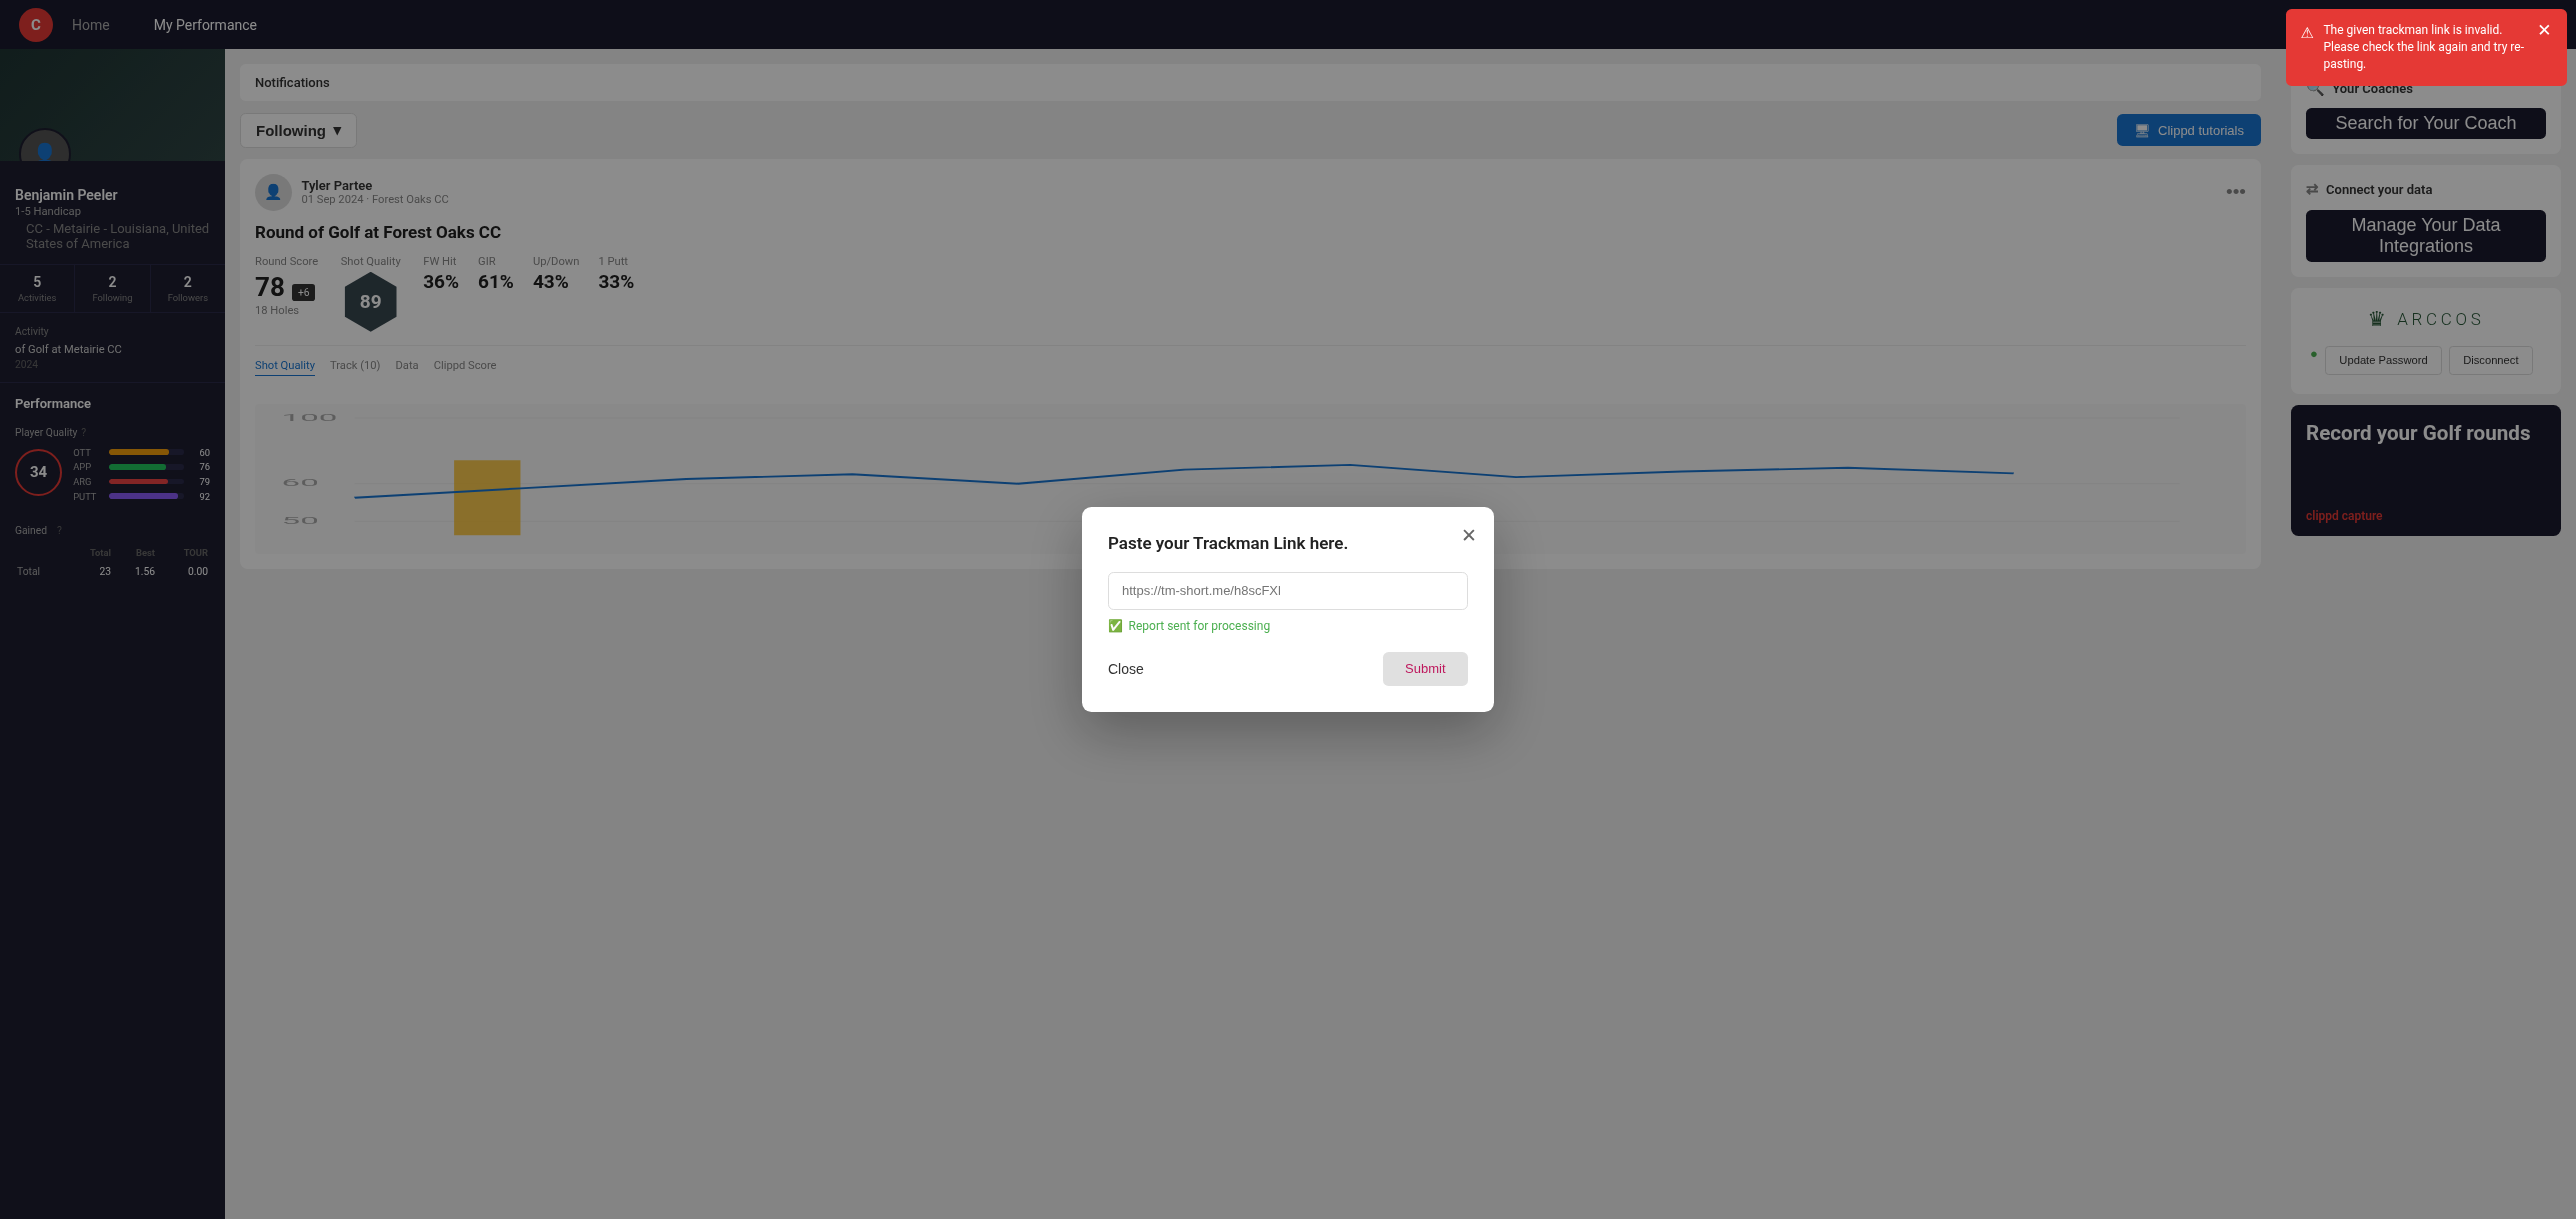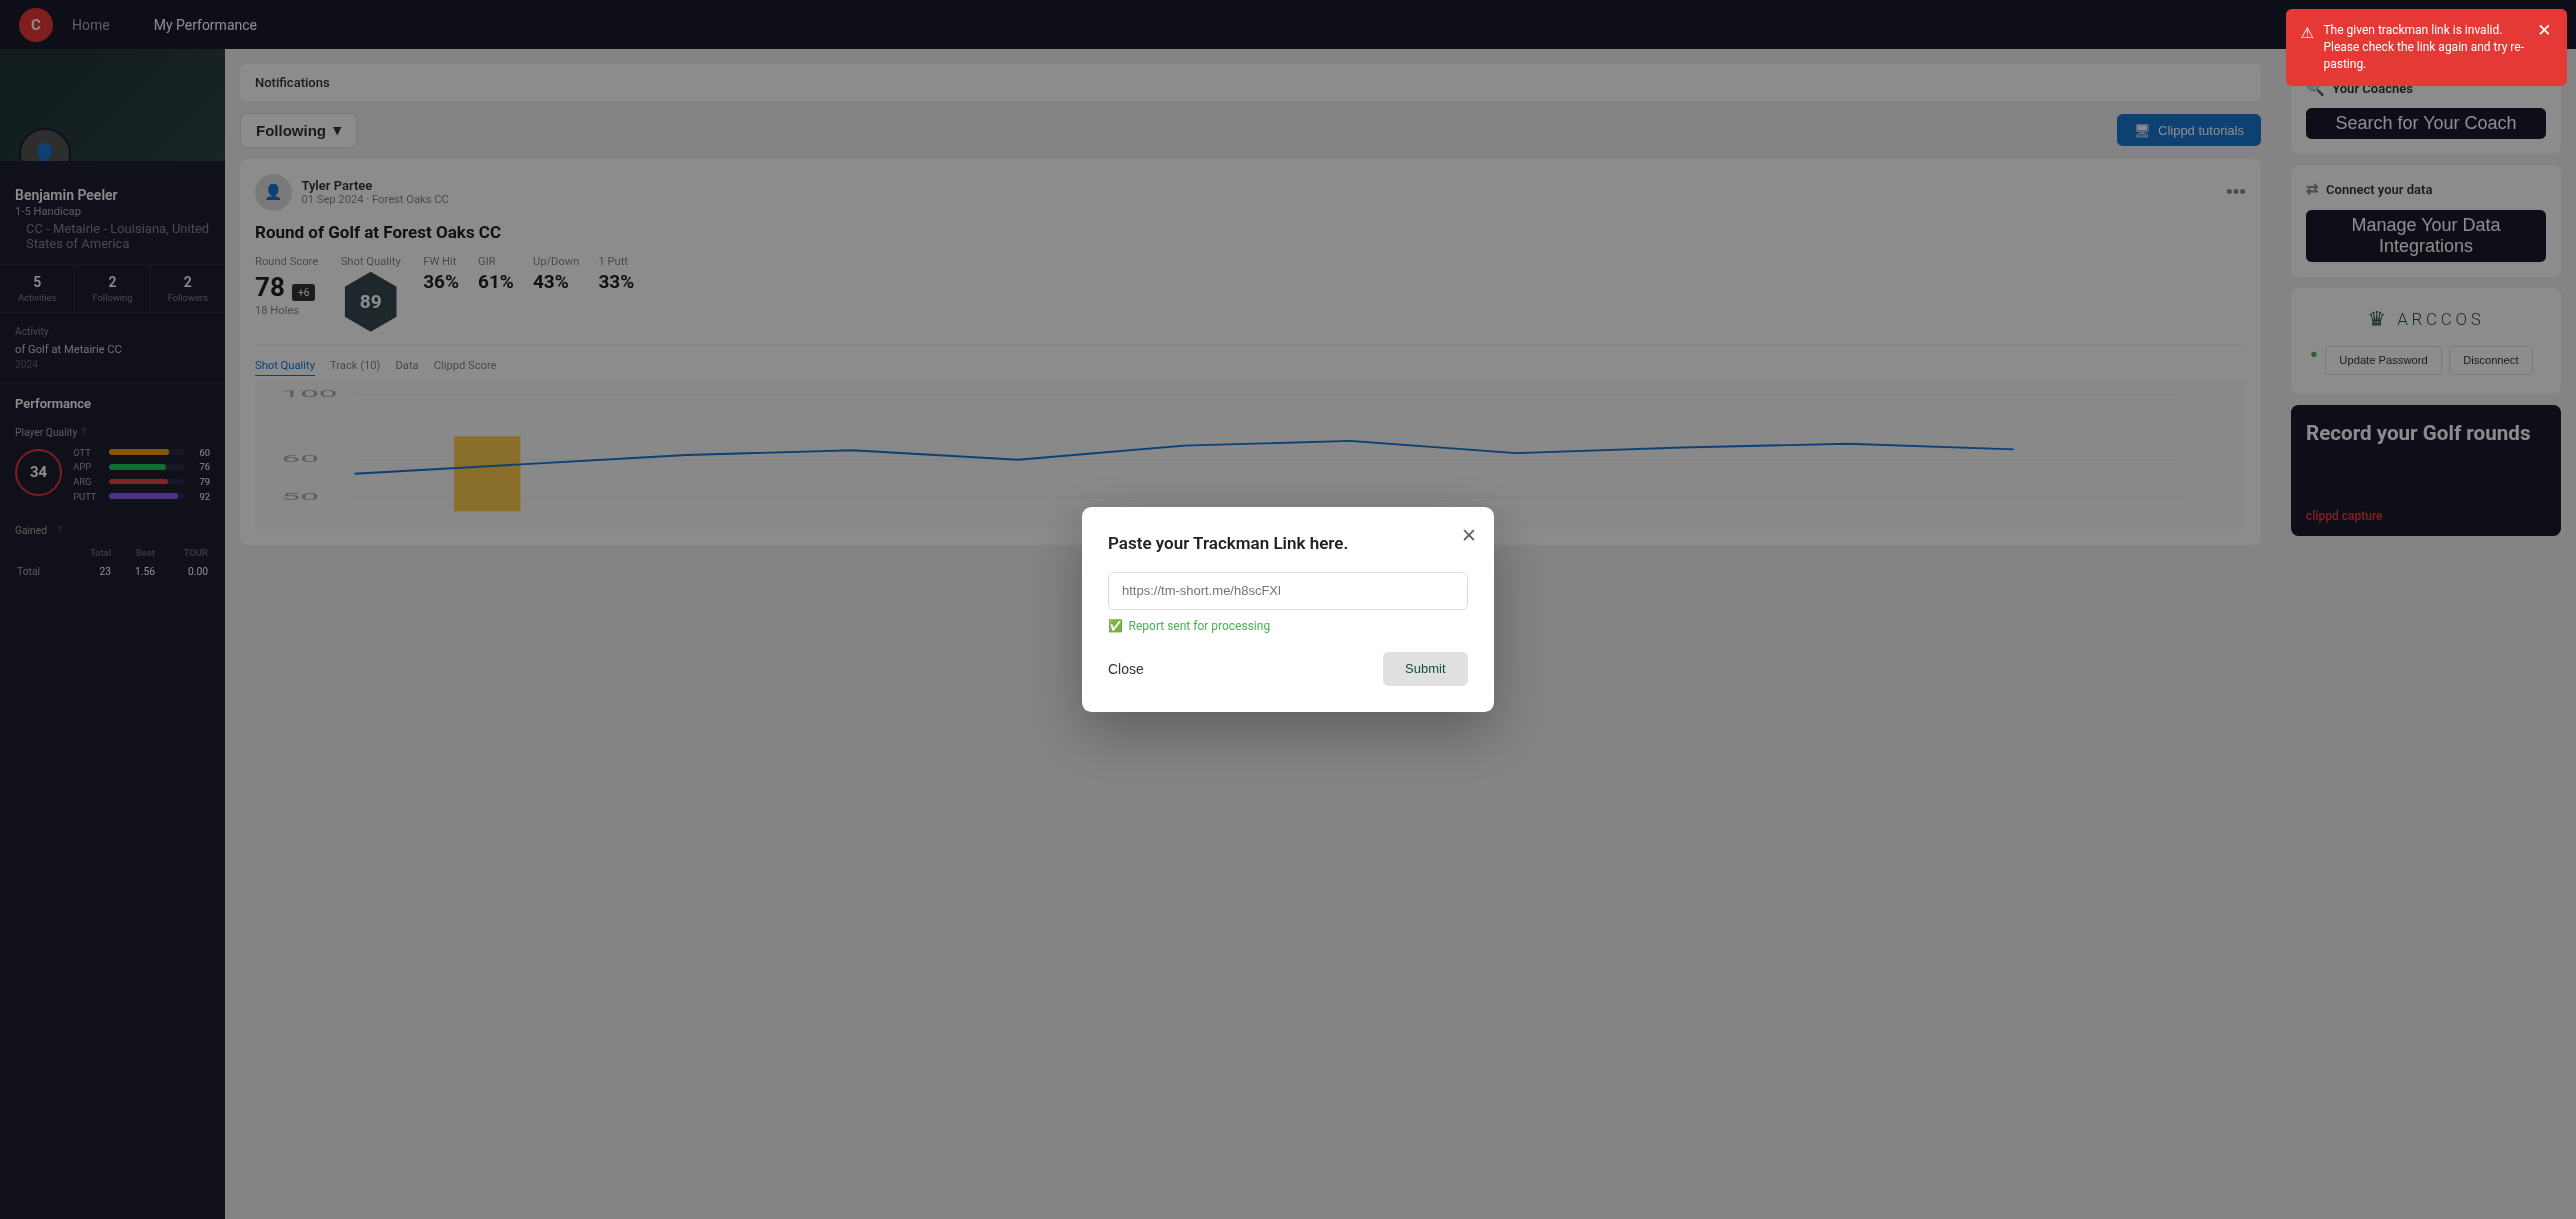"100" .chart-area { margin-top: 4px -> 28px }
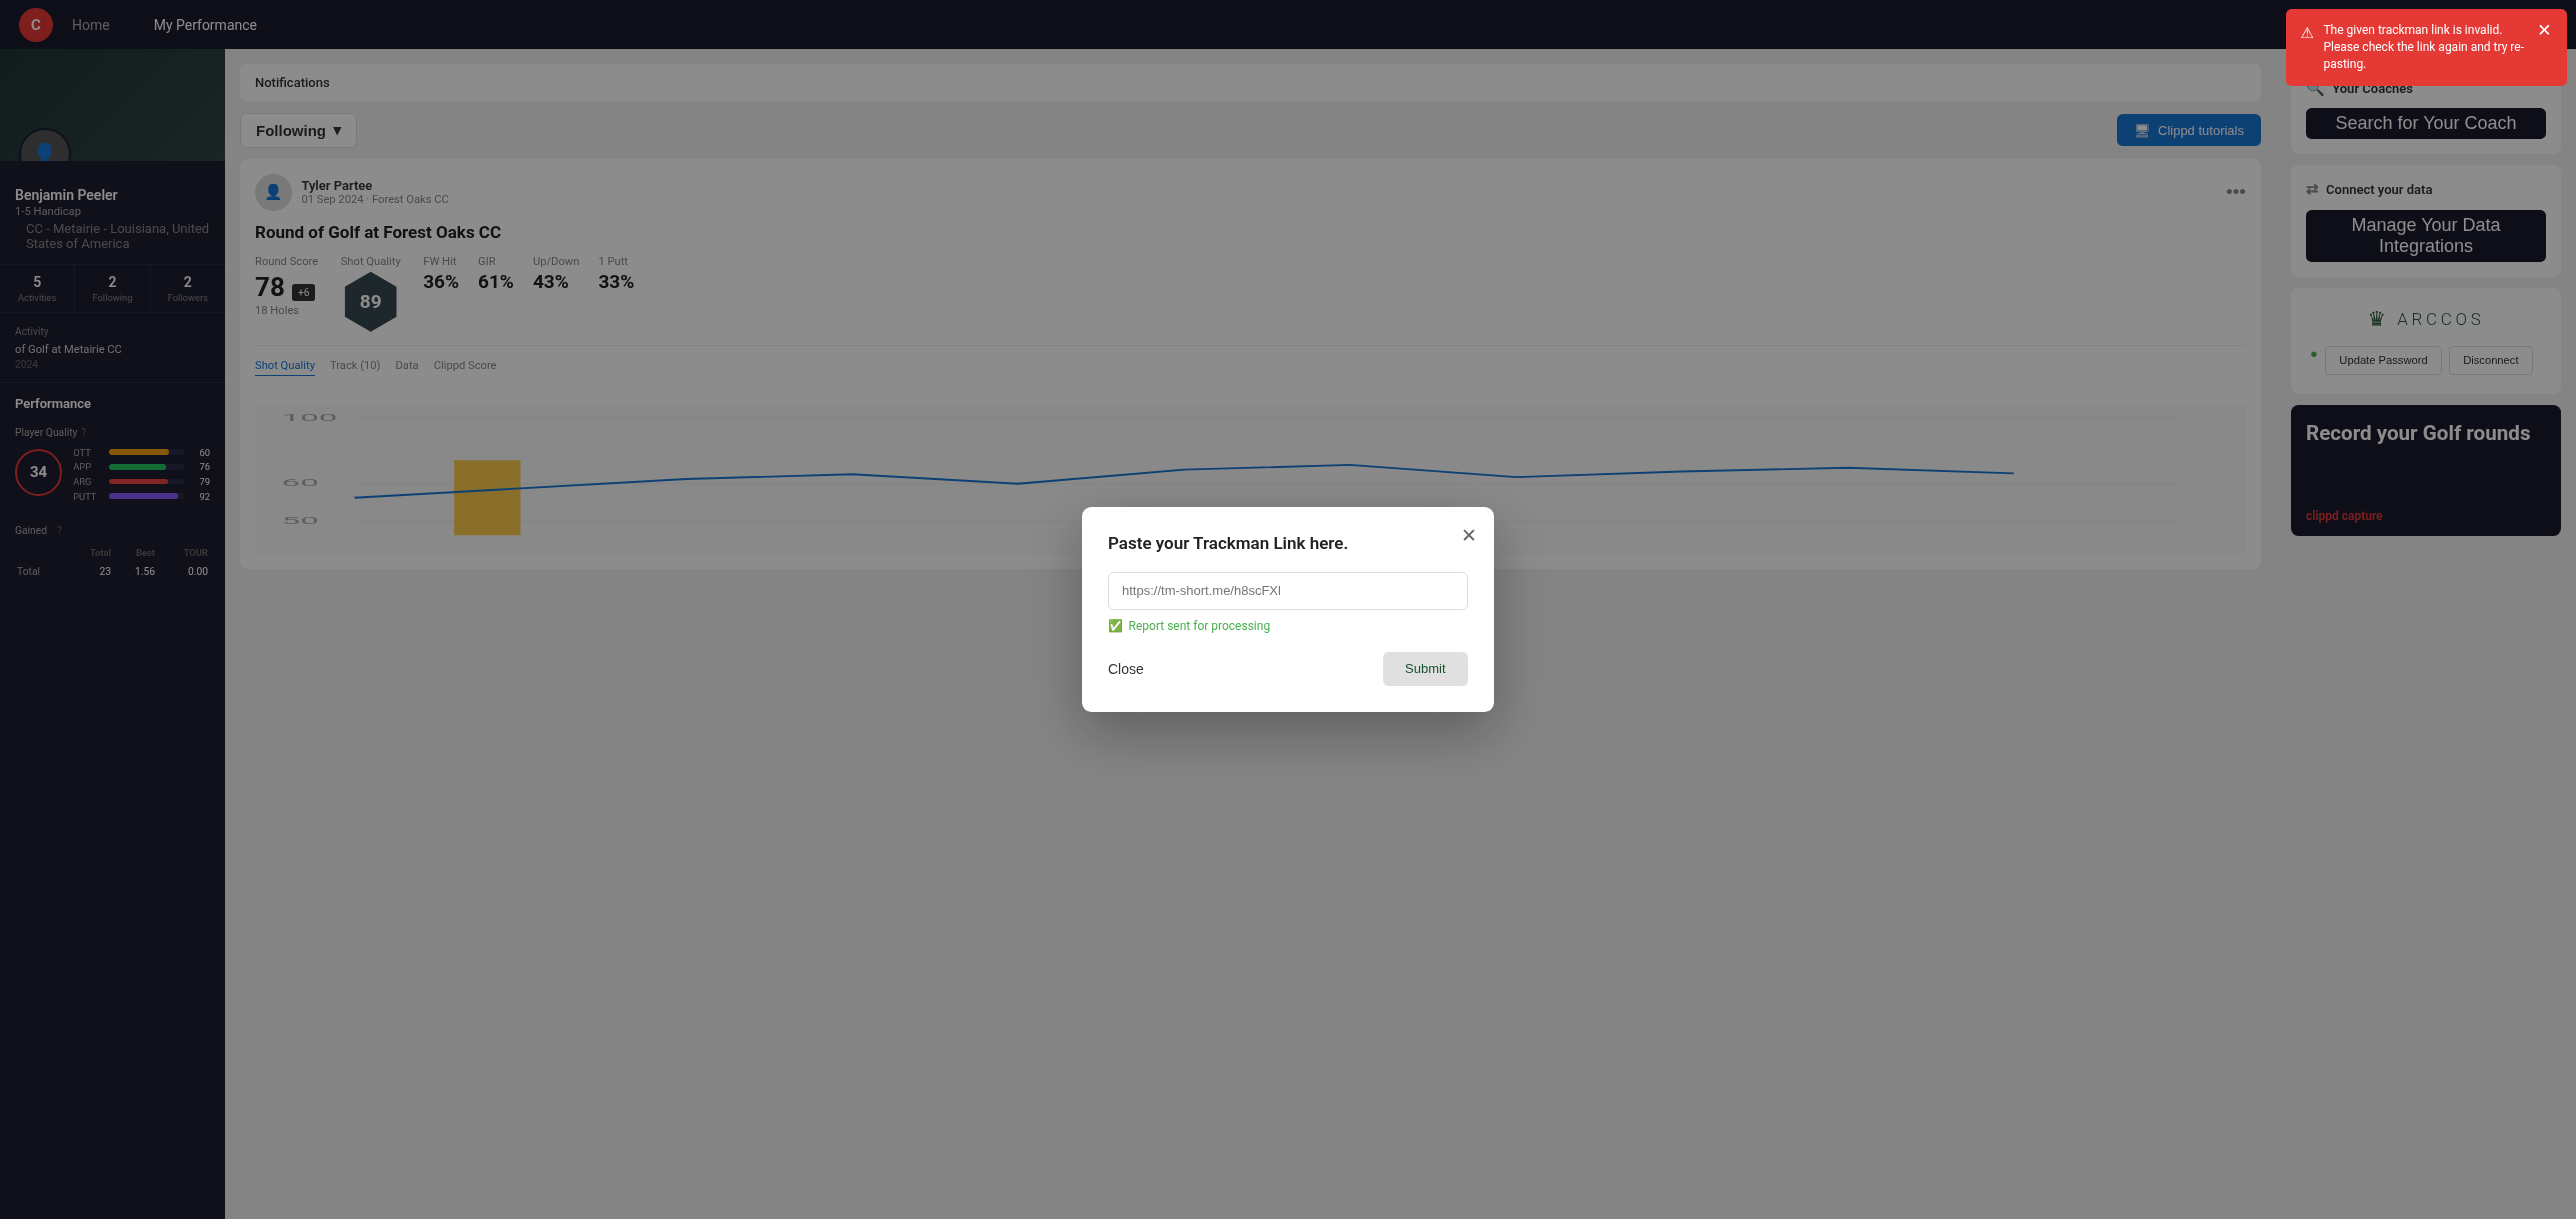"Submit" .submit-btn { color: #14532d -> #be185d }
